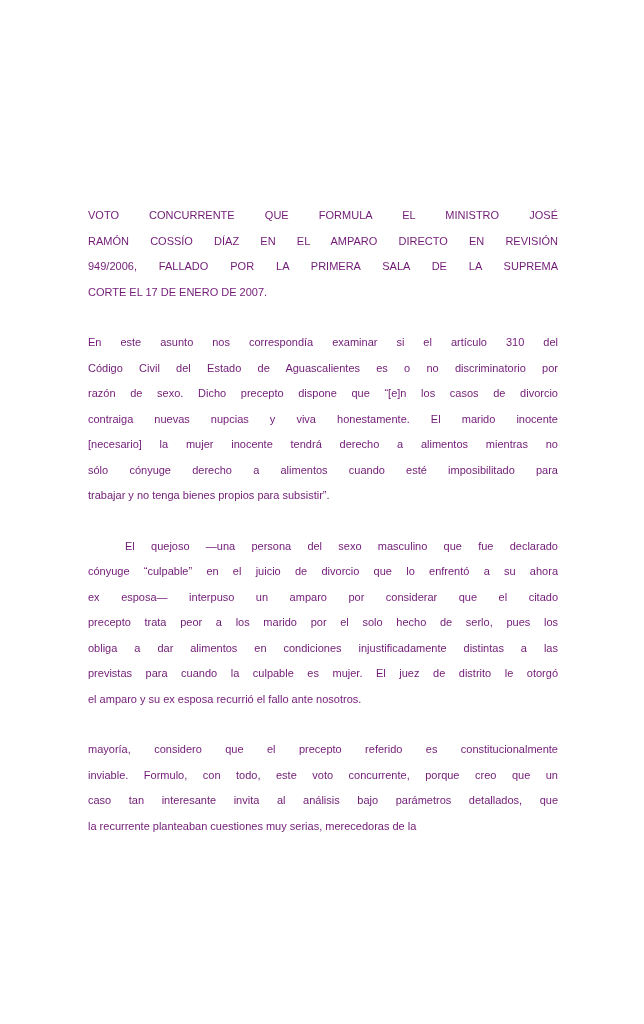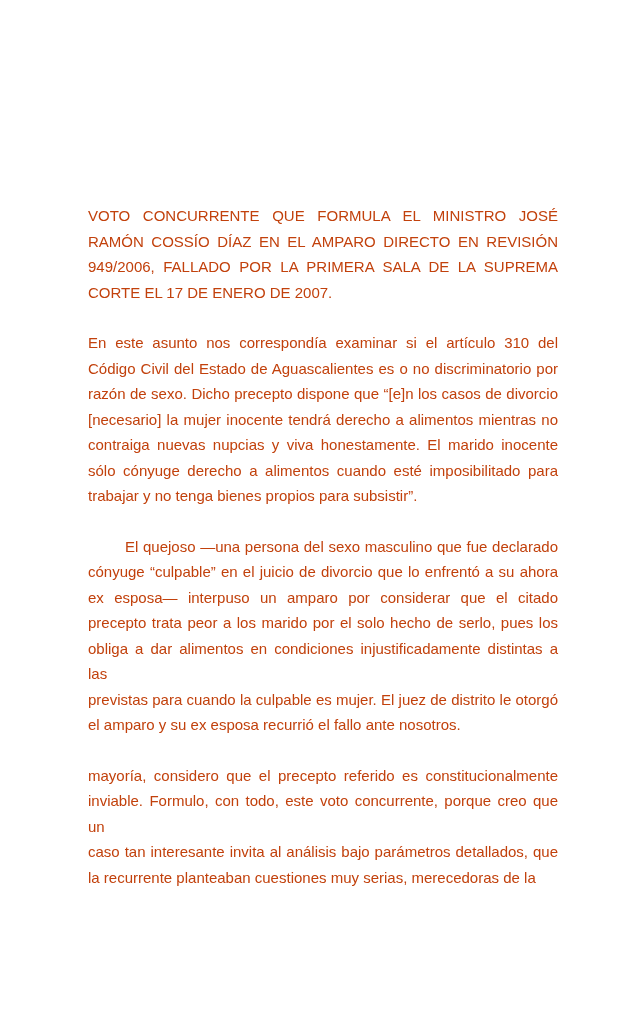"VOTO CONCURRENTE QUE FORMULA EL" .page { color: #c2410c -> #701a75; font-size: 15px -> 11px }
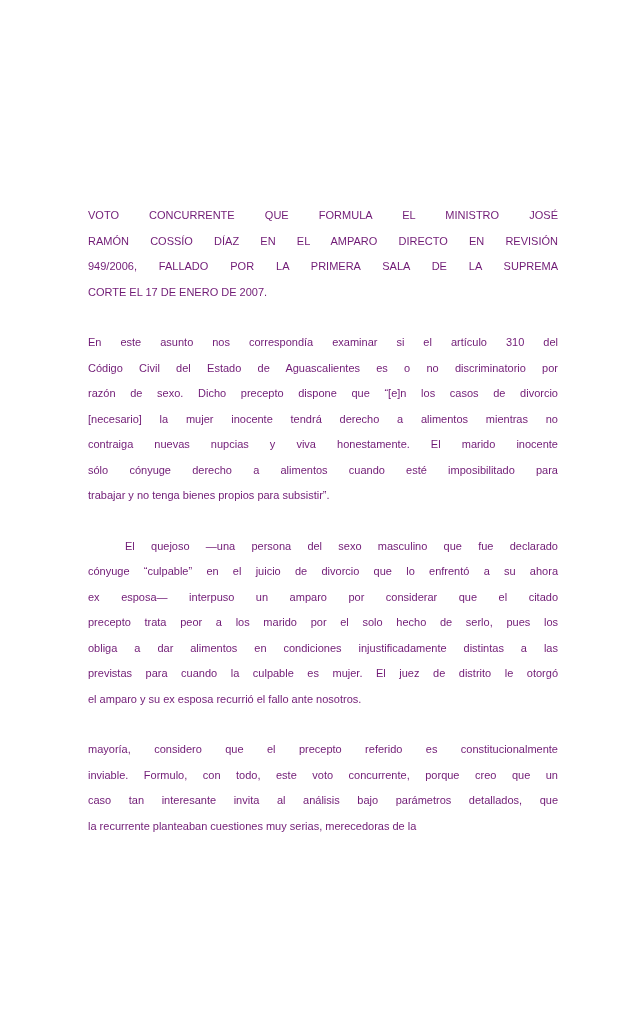"[necesario] la mujer inocente tendrá" div.line { order: before "contraiga nuevas nupcias y viva" -> after "contraiga nuevas nupcias y viva" }
